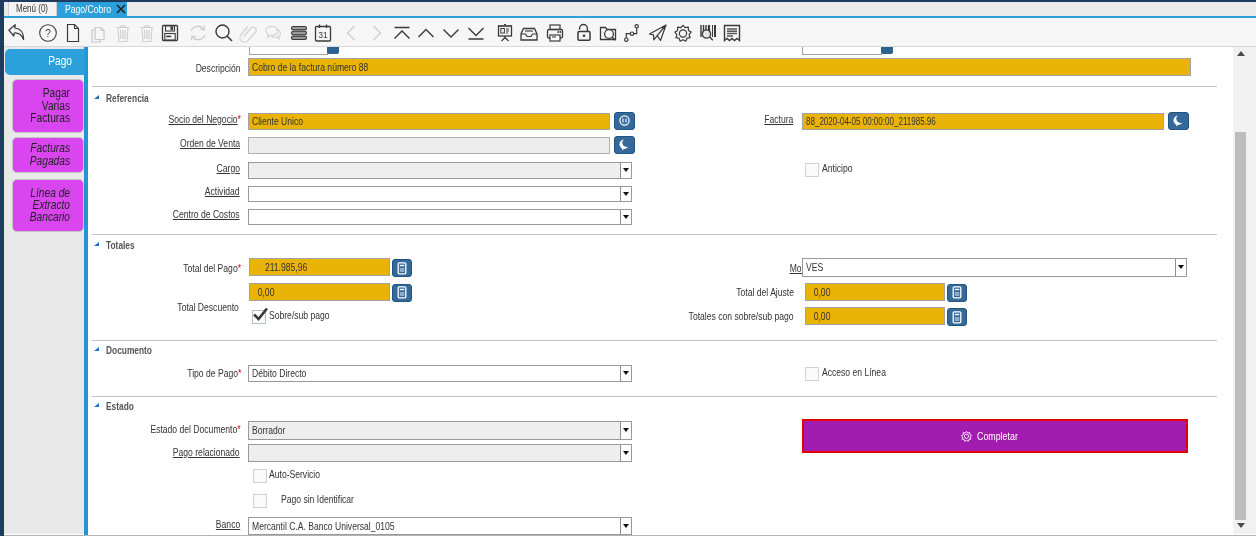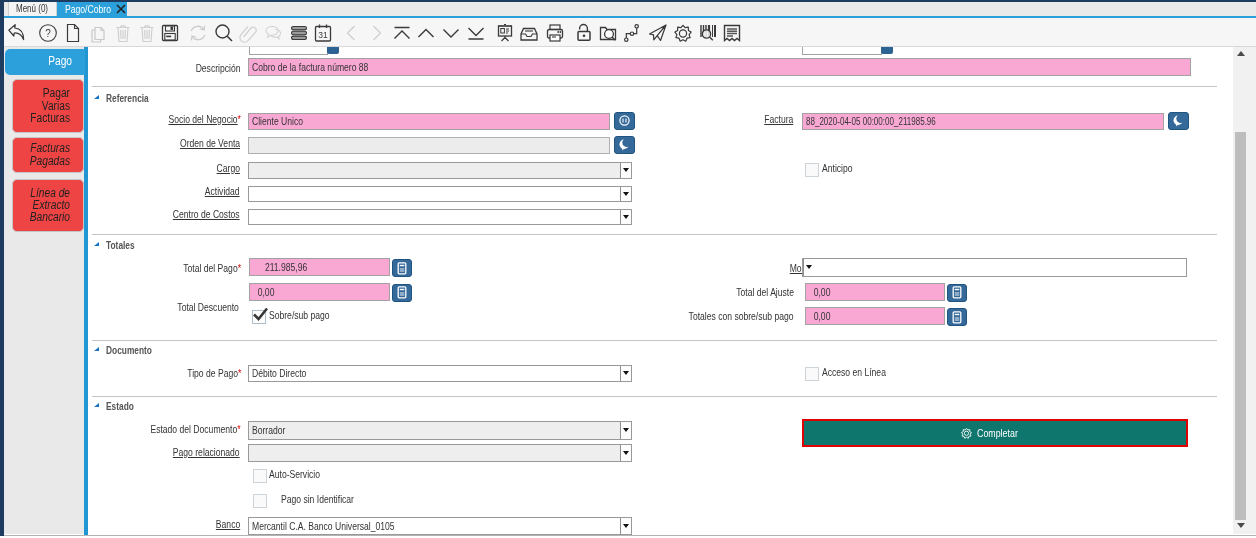"Cobro de la factura número" .inp { background: #f9a8d4 -> #eab308 }
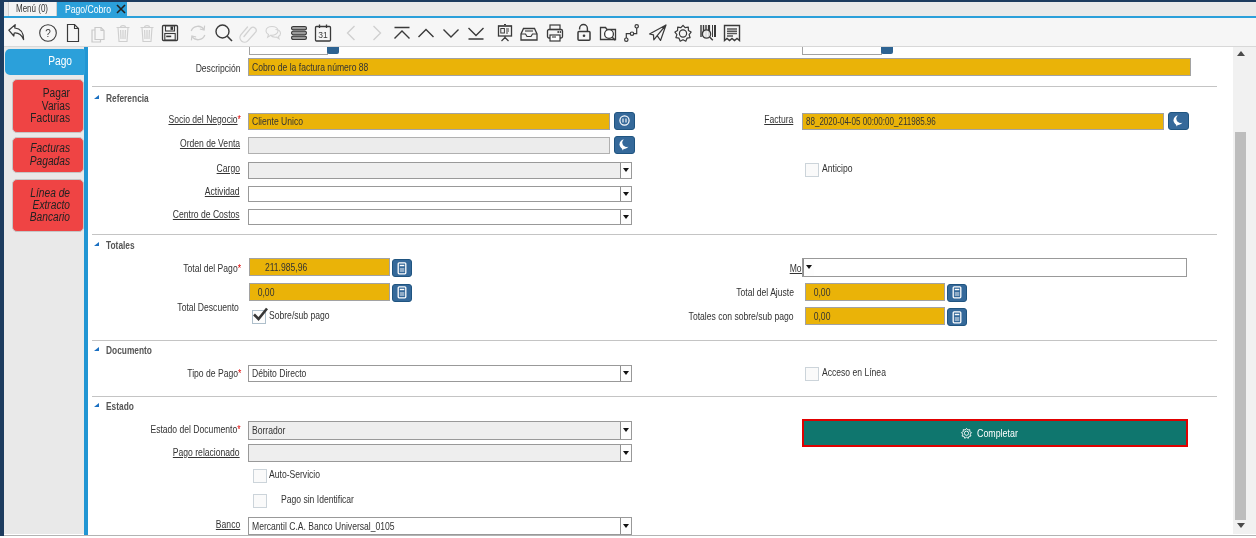"Pagar" .stab { background: #ef4444 -> #d946ef }
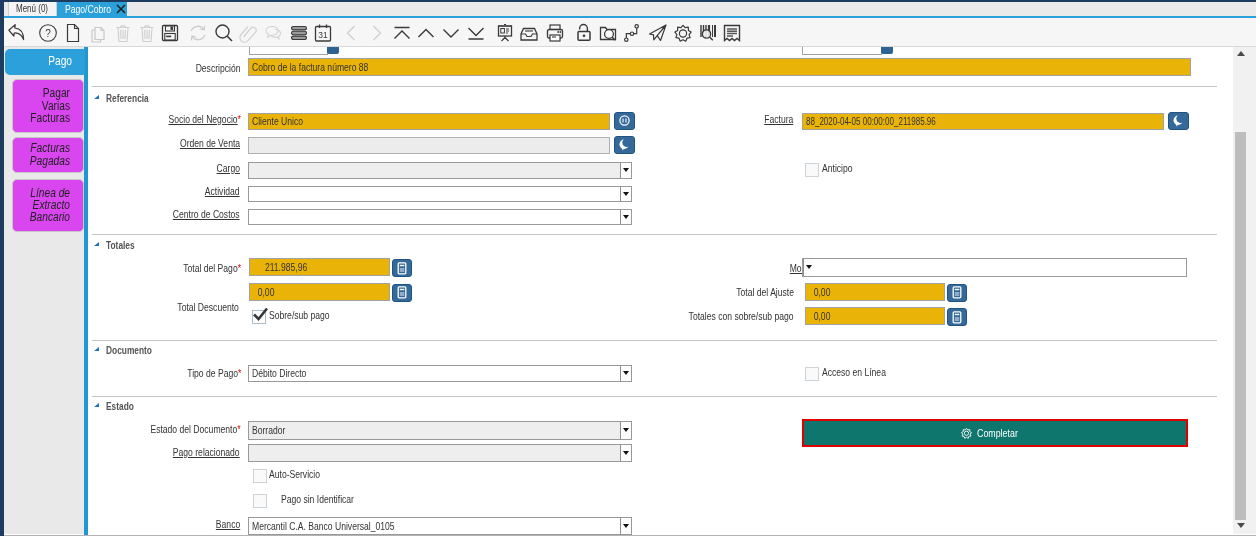"VES" div.txt { html: none -> <div><span>VES</span></div> }
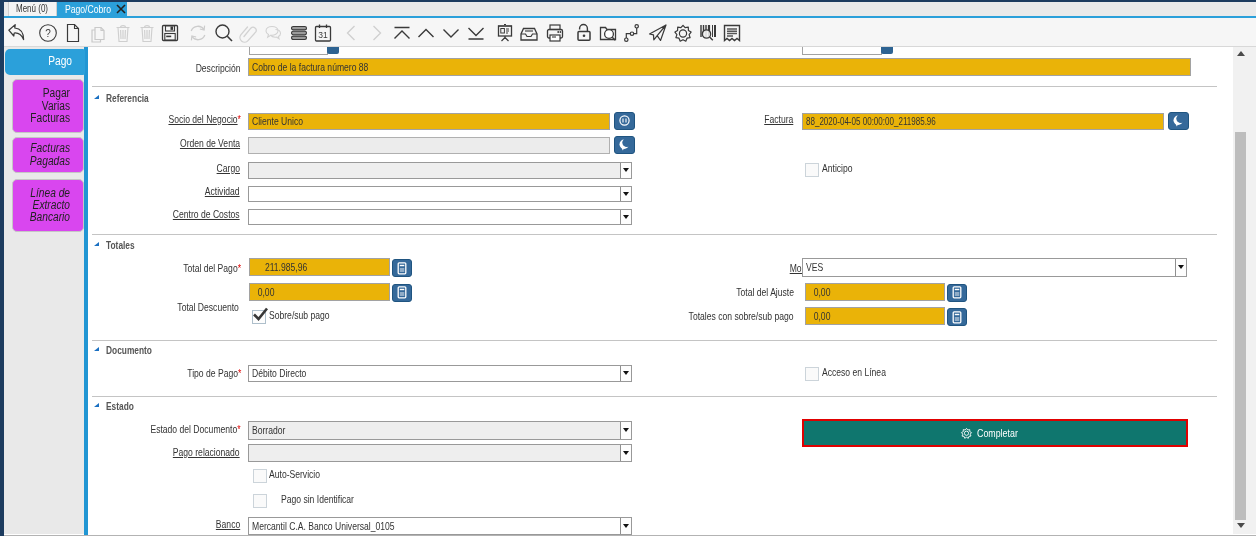"Completar" div.abs { background: #0f766e -> #a21caf; height: 28px -> 34px }
